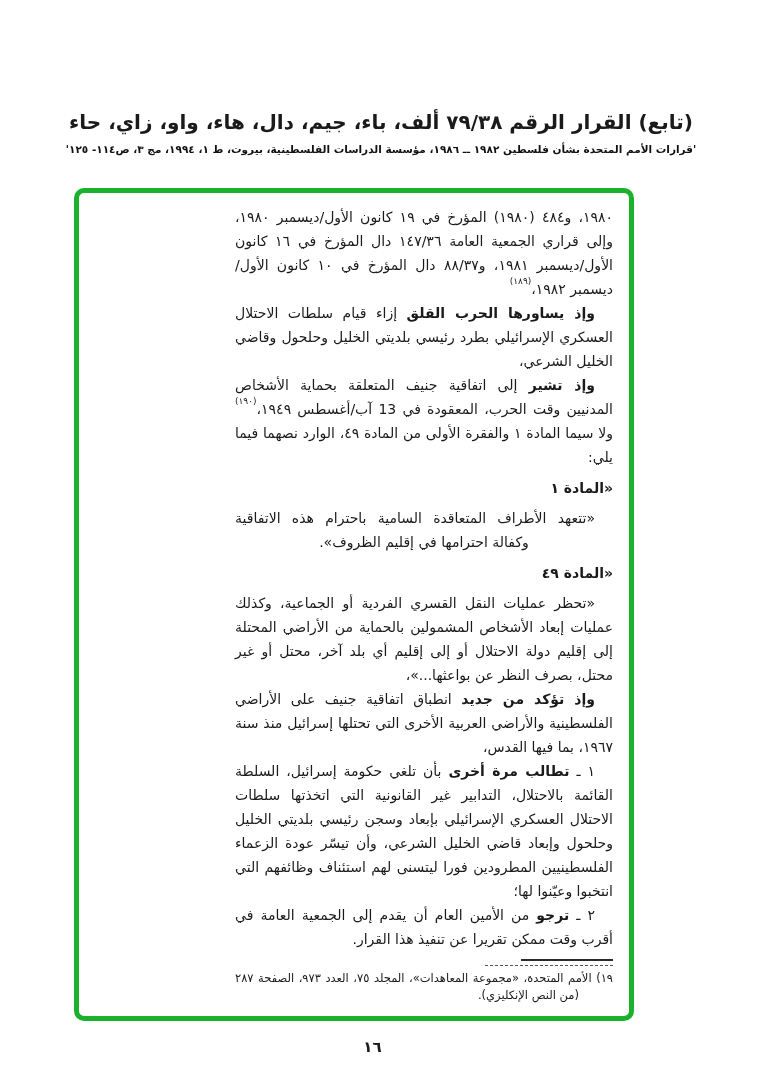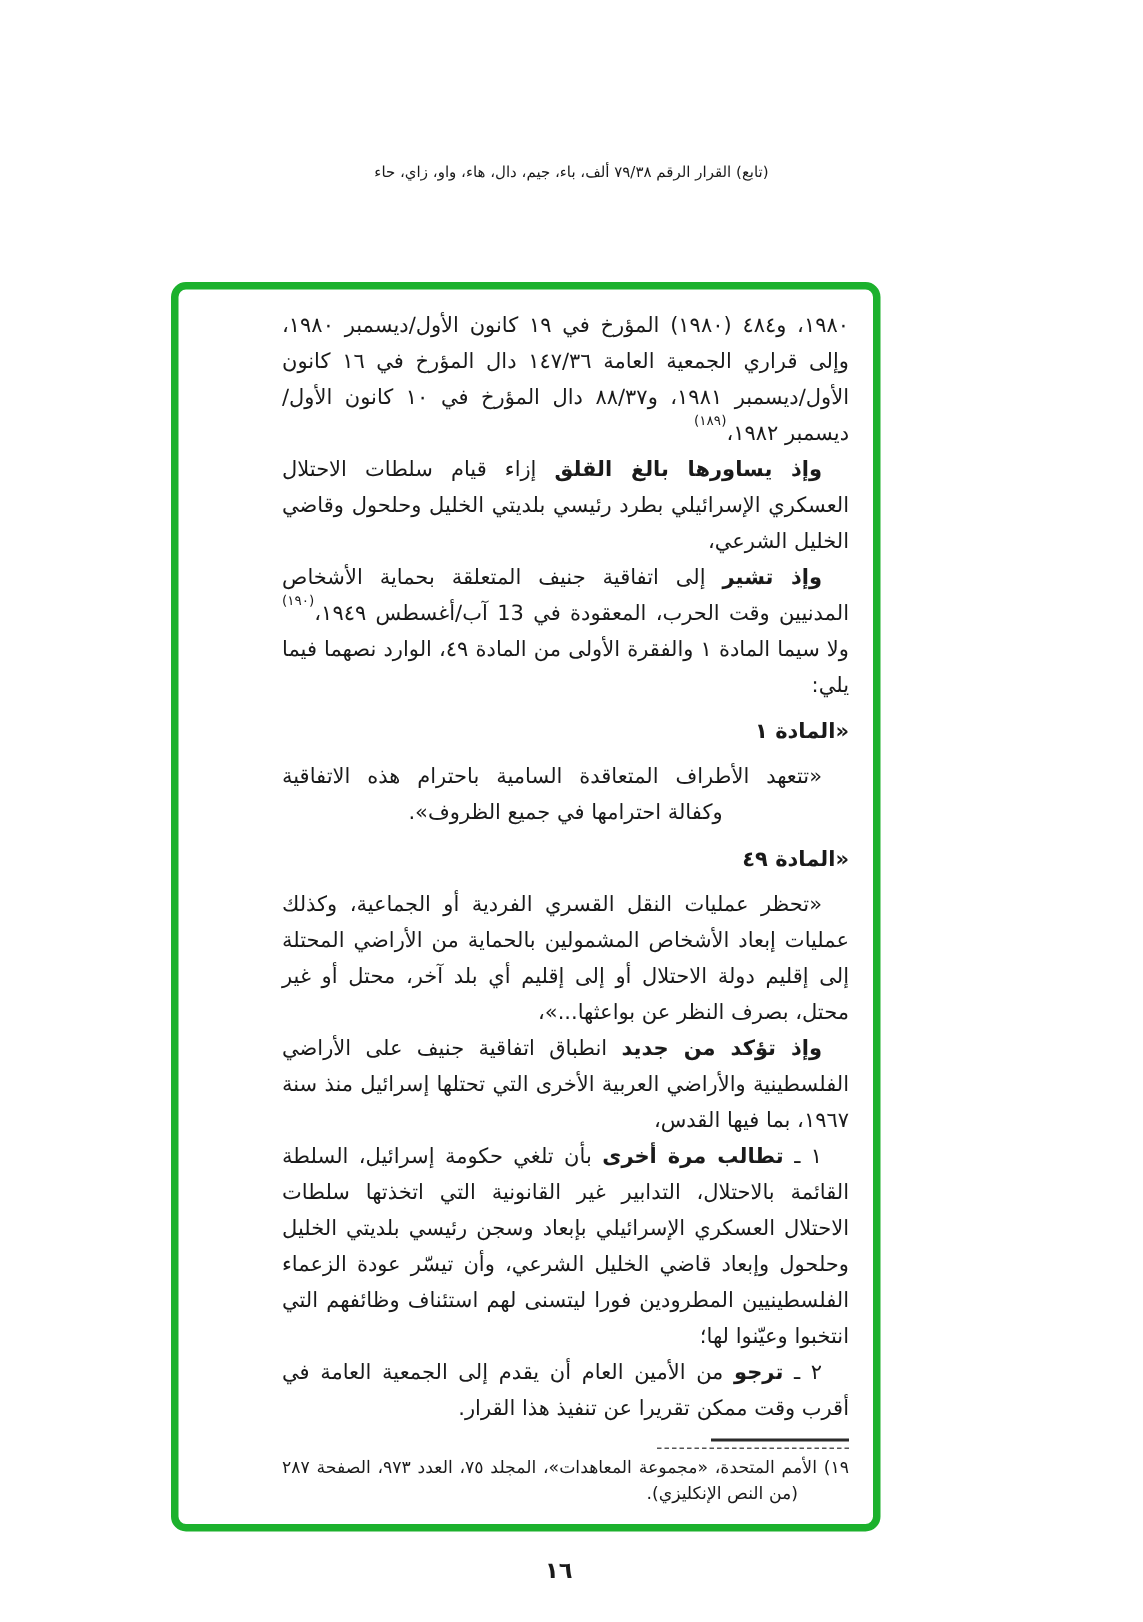"(تابع) القرار الرقم ٧٩/٣٨ ألف،" .doc-title { font-size: 10px -> 20px; font-weight: normal -> bold }
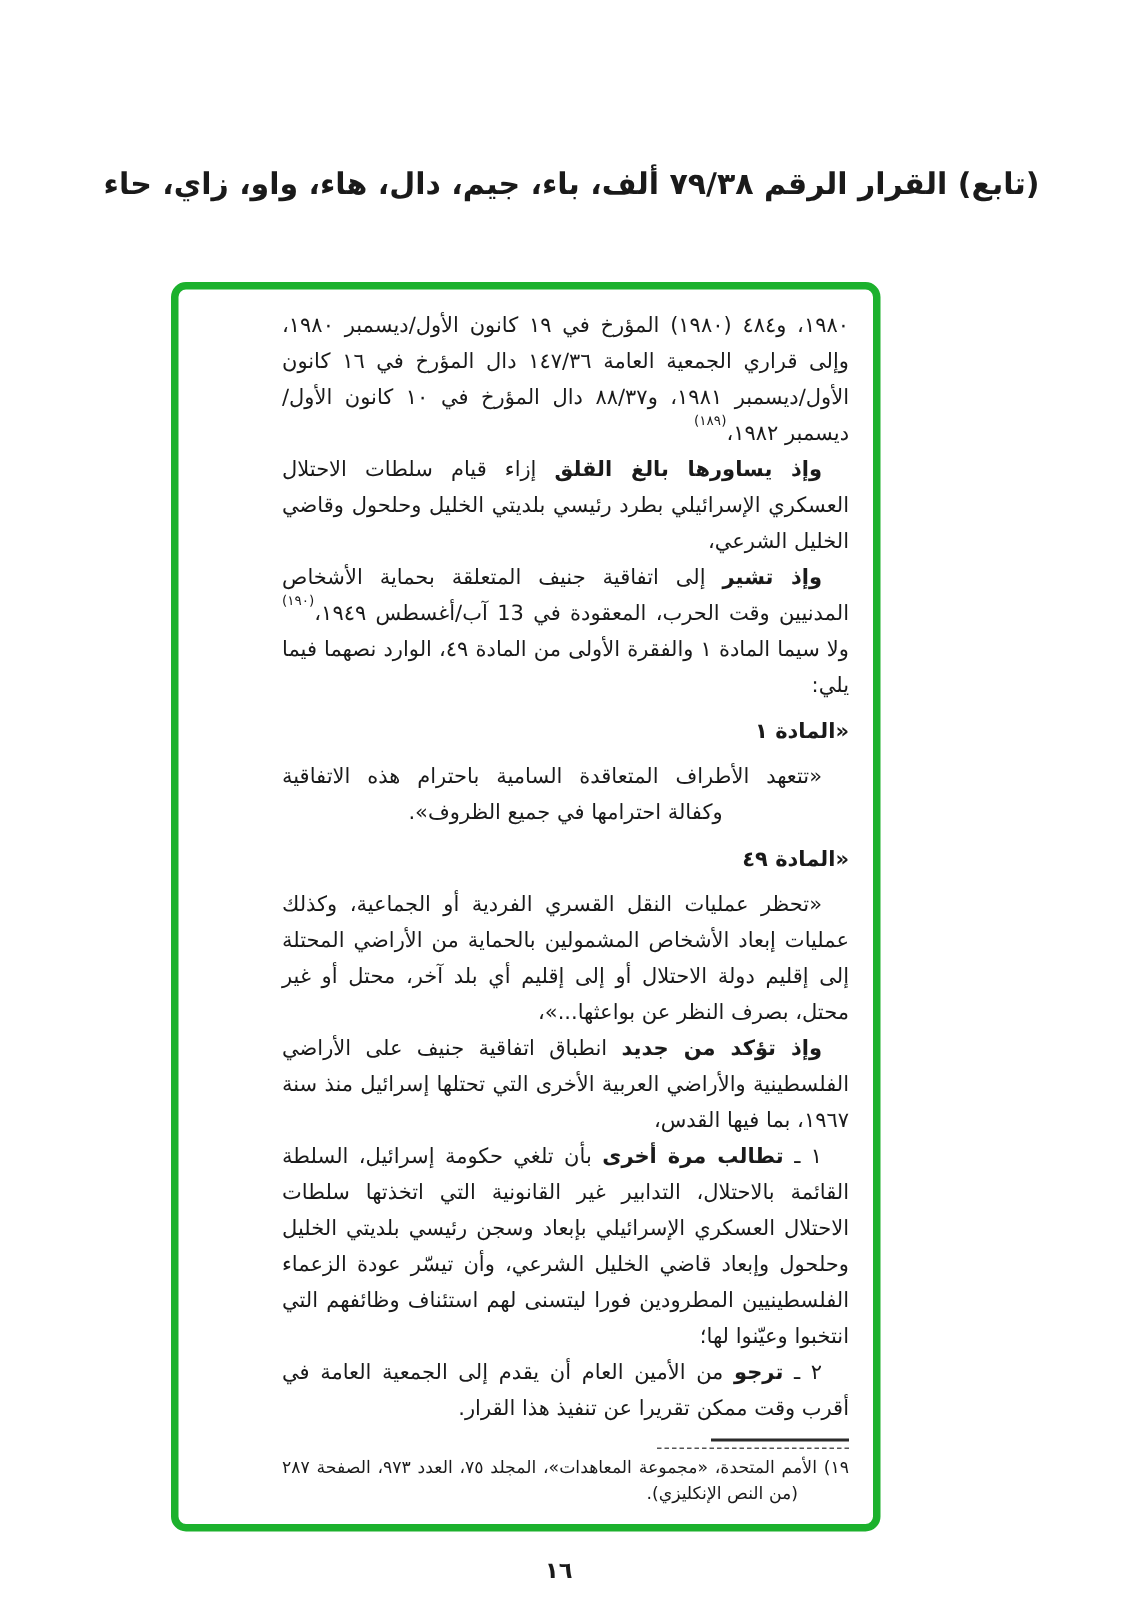"'قرارات الأمم المتحدة بشأن فلسطين" div.doc-subtitle { html: none -> <div>'قرارات الأمم المتحدة بشأن فلسطين ١٩٨٢ ــ ١٩٨٦، مؤسسة الدراسات الفلسطينية، بيروت، ط ١، ١٩٩٤، مج ٣، ص١١٤- ١٢٥'</div> }
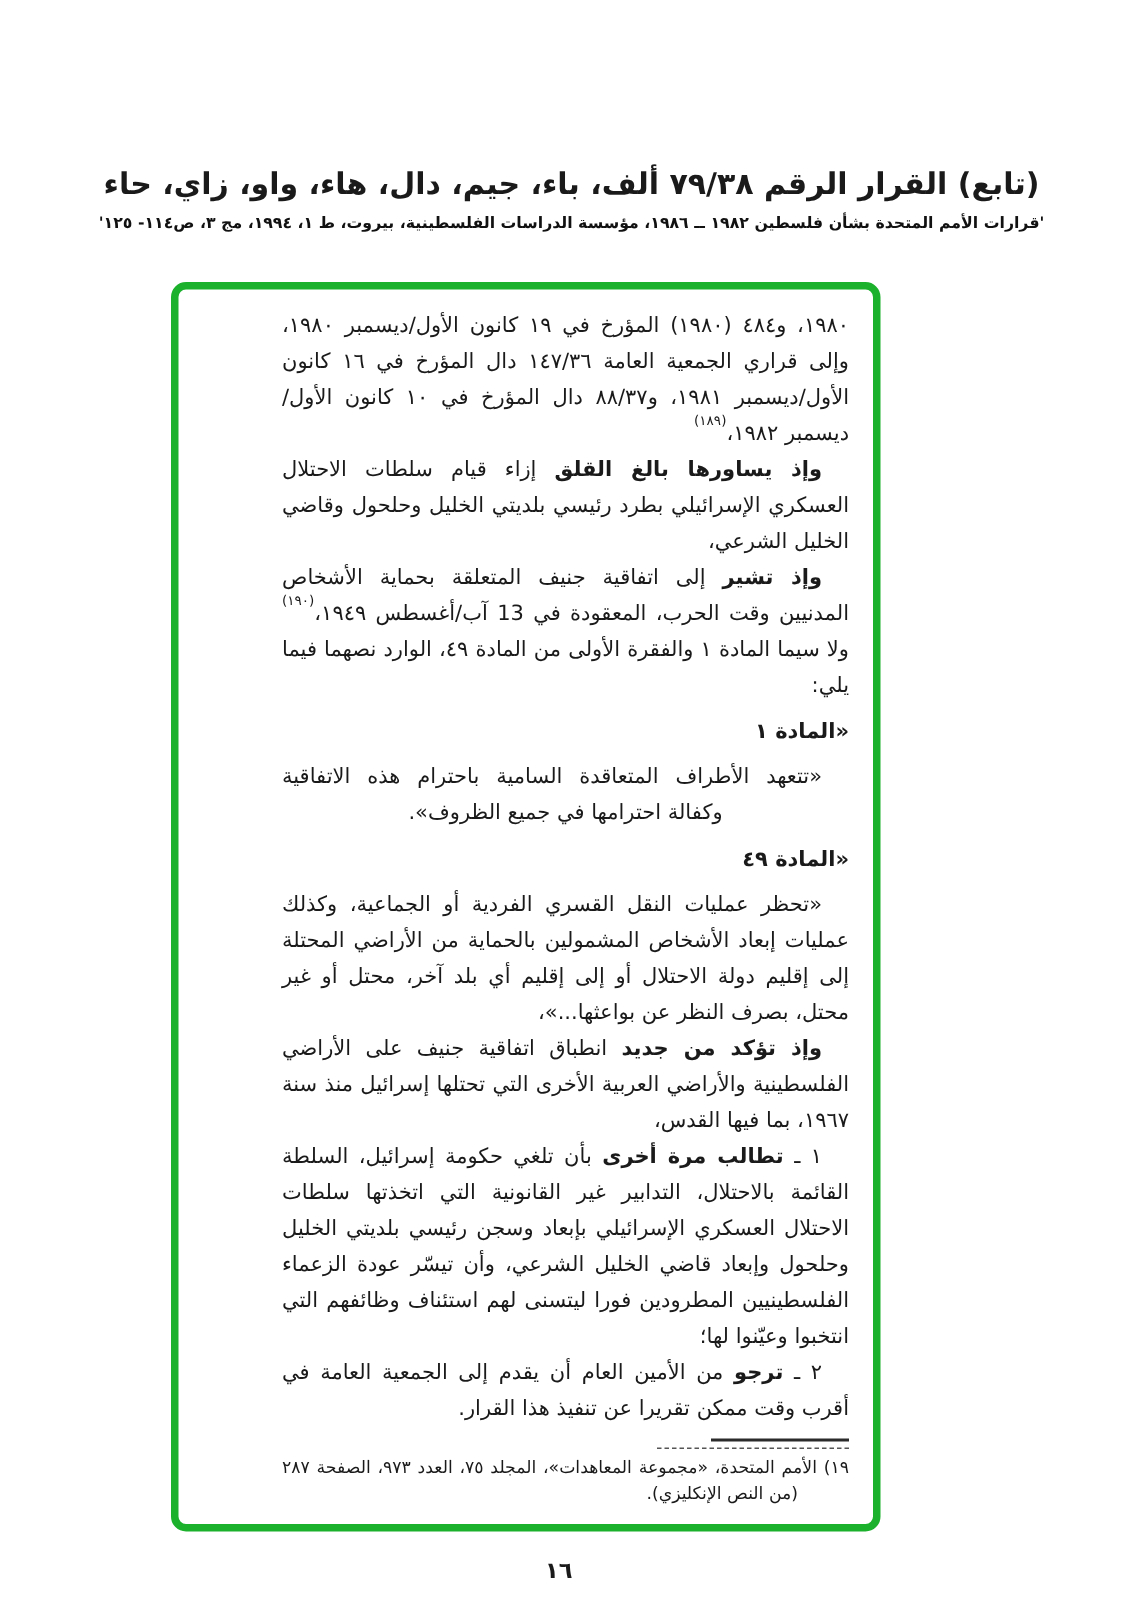"١٩٨٠، و٤٨٤ (١٩٨٠) المؤرخ في" .green-box { margin-left: 40px -> none; width: 473px -> 560px }
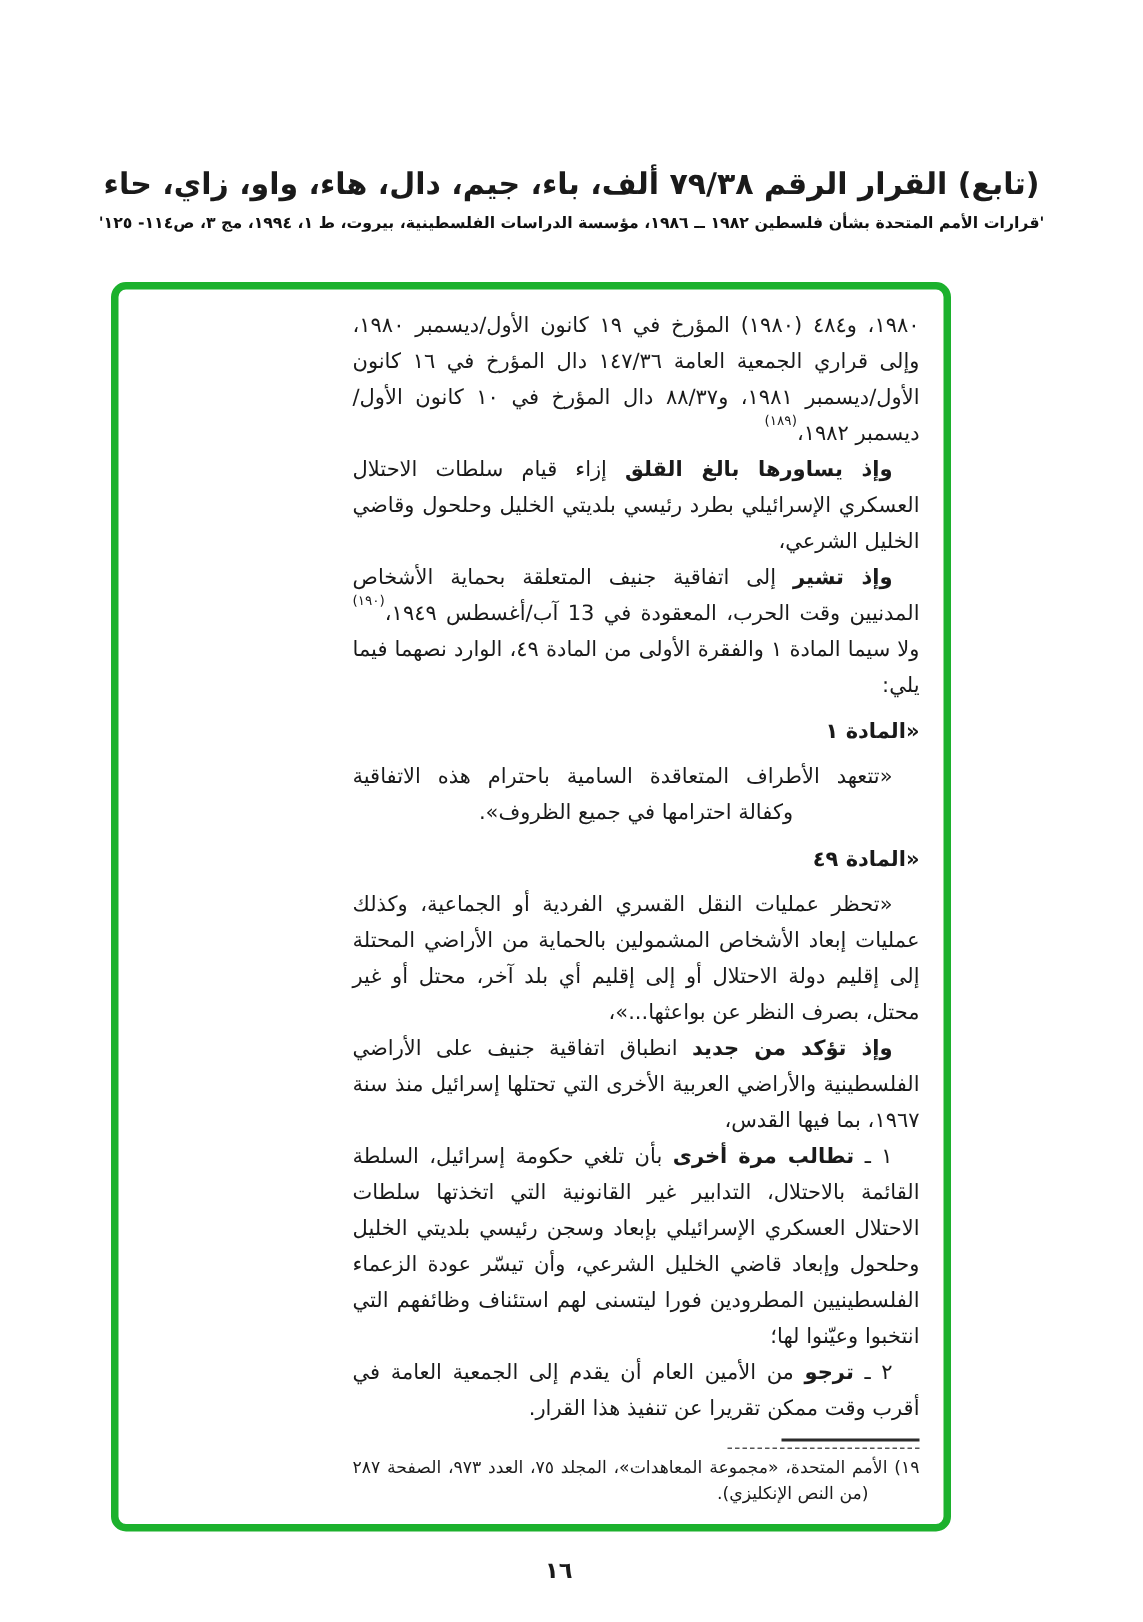"وإذ يساورها بالغ القلق" span.lead { text: بالغ -> الحرب }
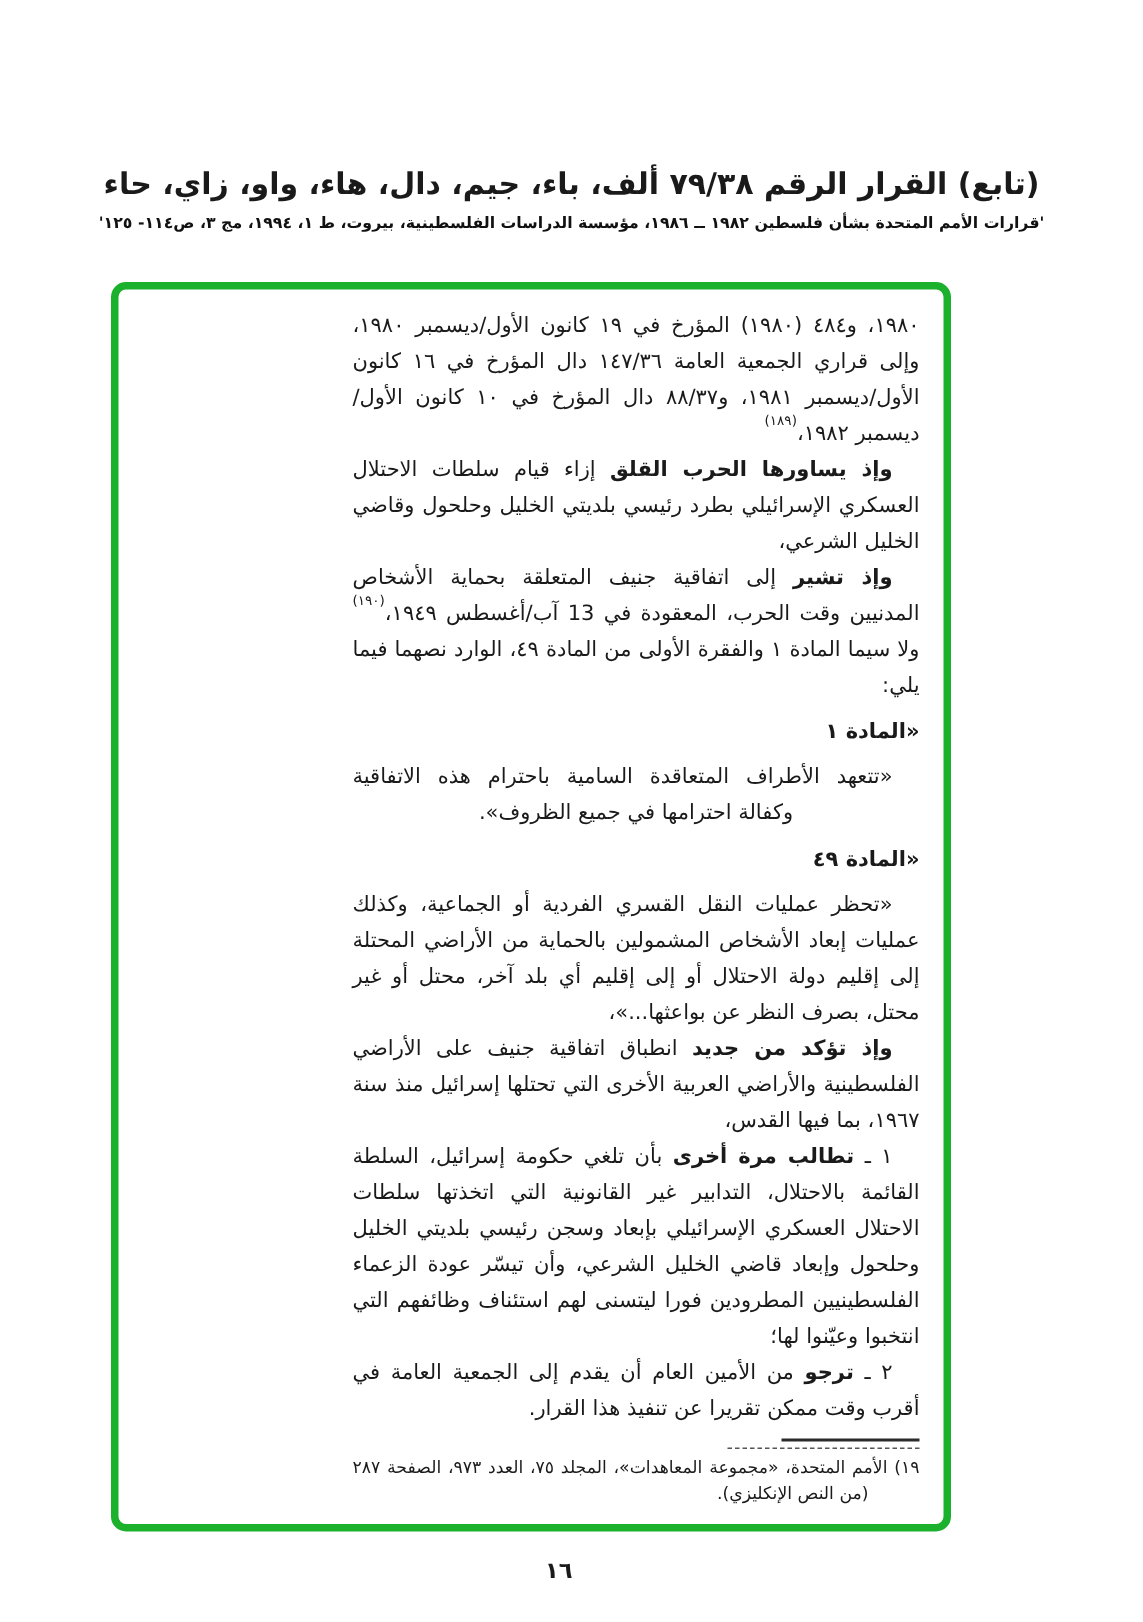"«تتعهد الأطراف المتعاقدة السامية باحترام" p.para { text: جميع -> إقليم }
